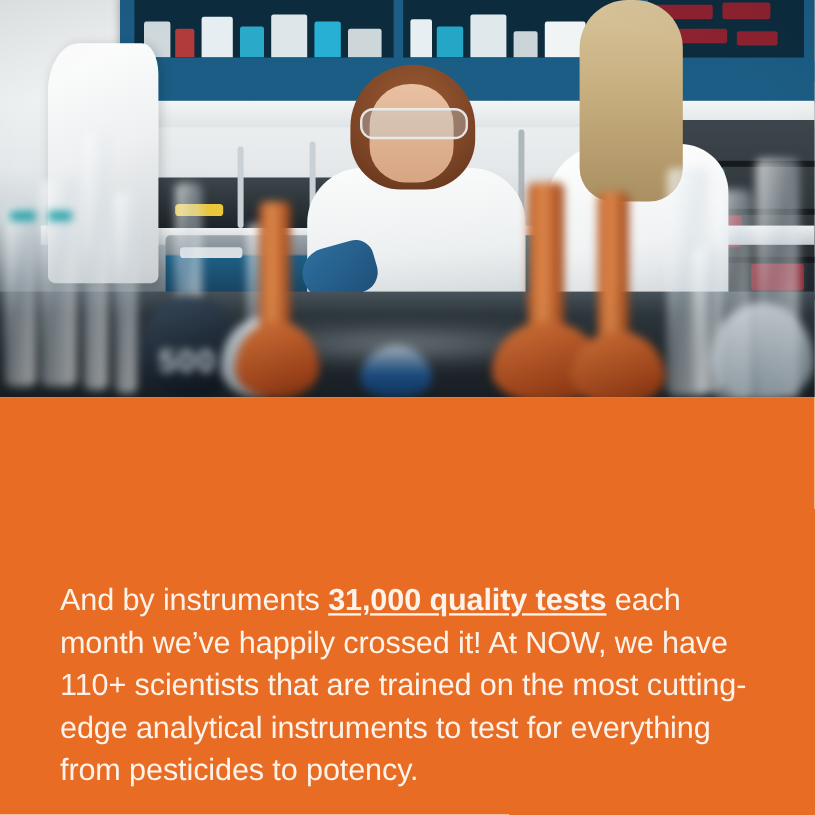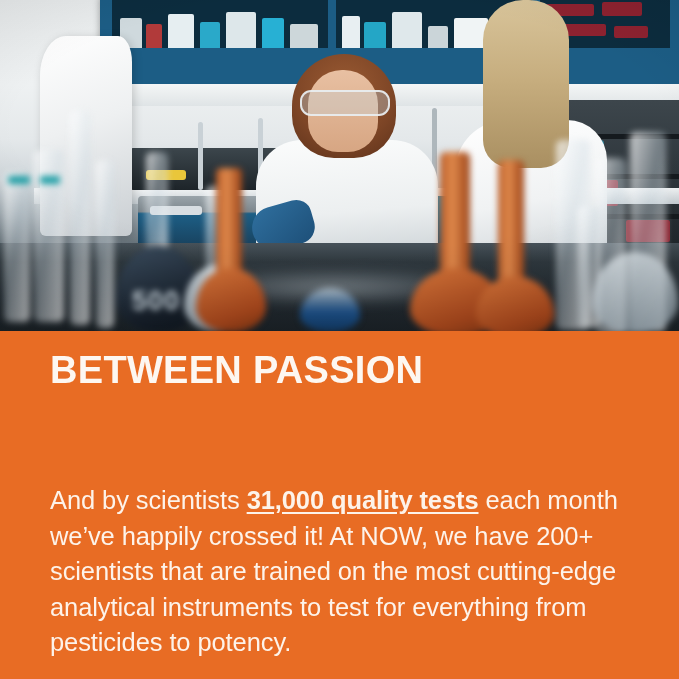"BETWEEN PASSION" span.hl-line { html: <span>BETWEEN PASSION</span> -> none }
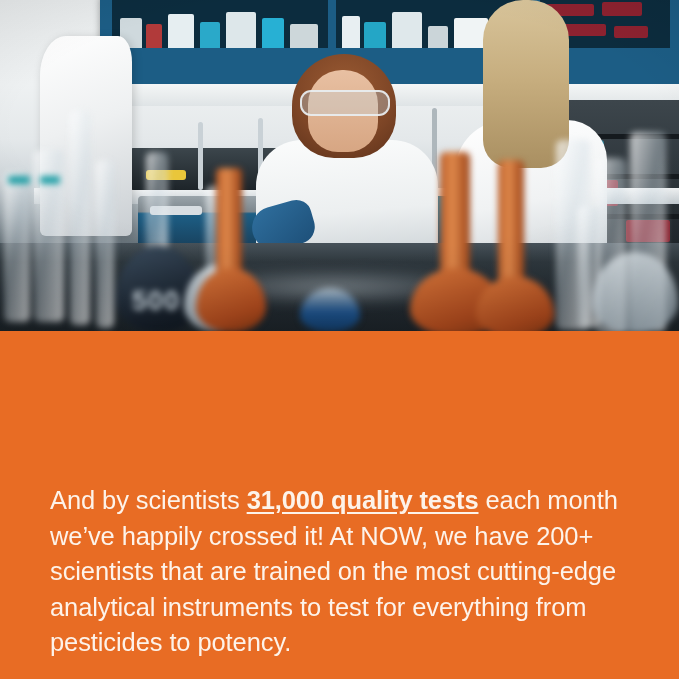"And by scientists" span { text: scientists -> instruments }
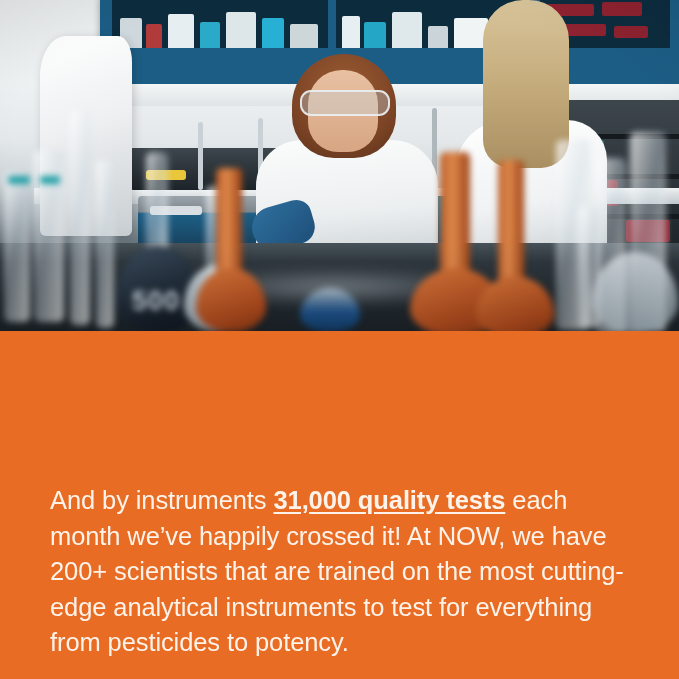"each month we’ve happily crossed" span { text: 200+ -> 110+ }
